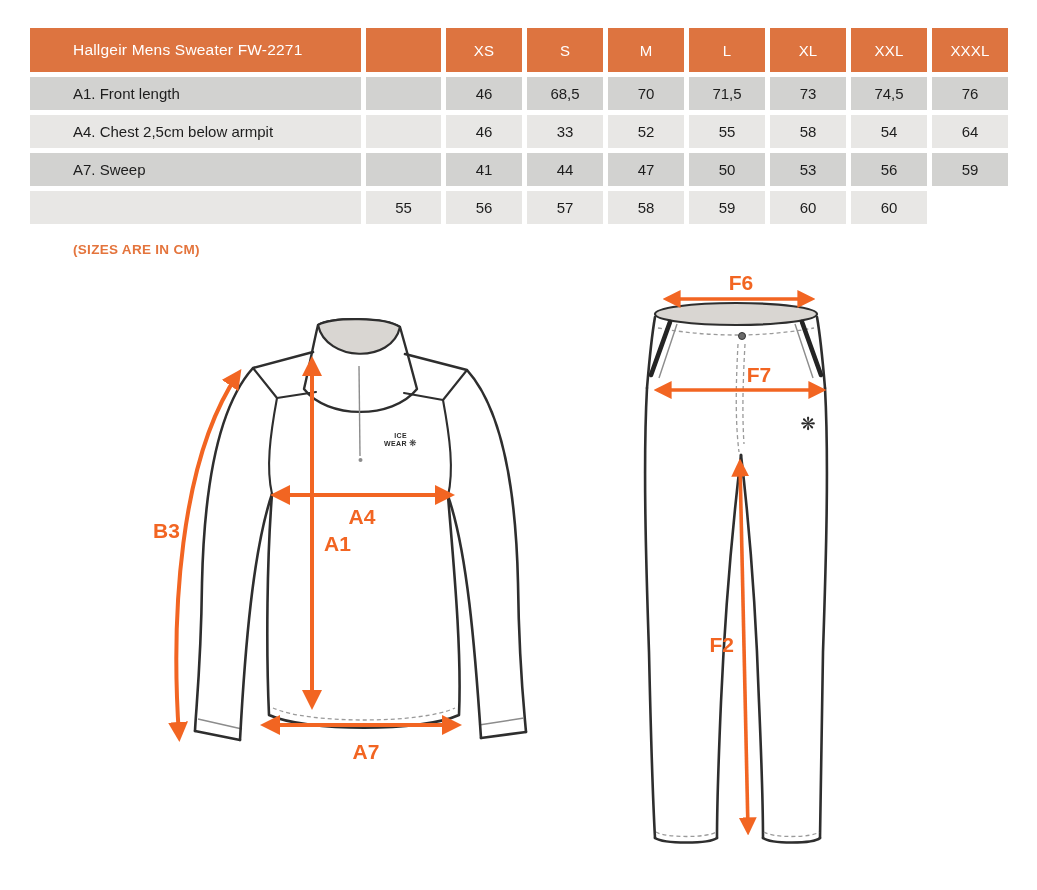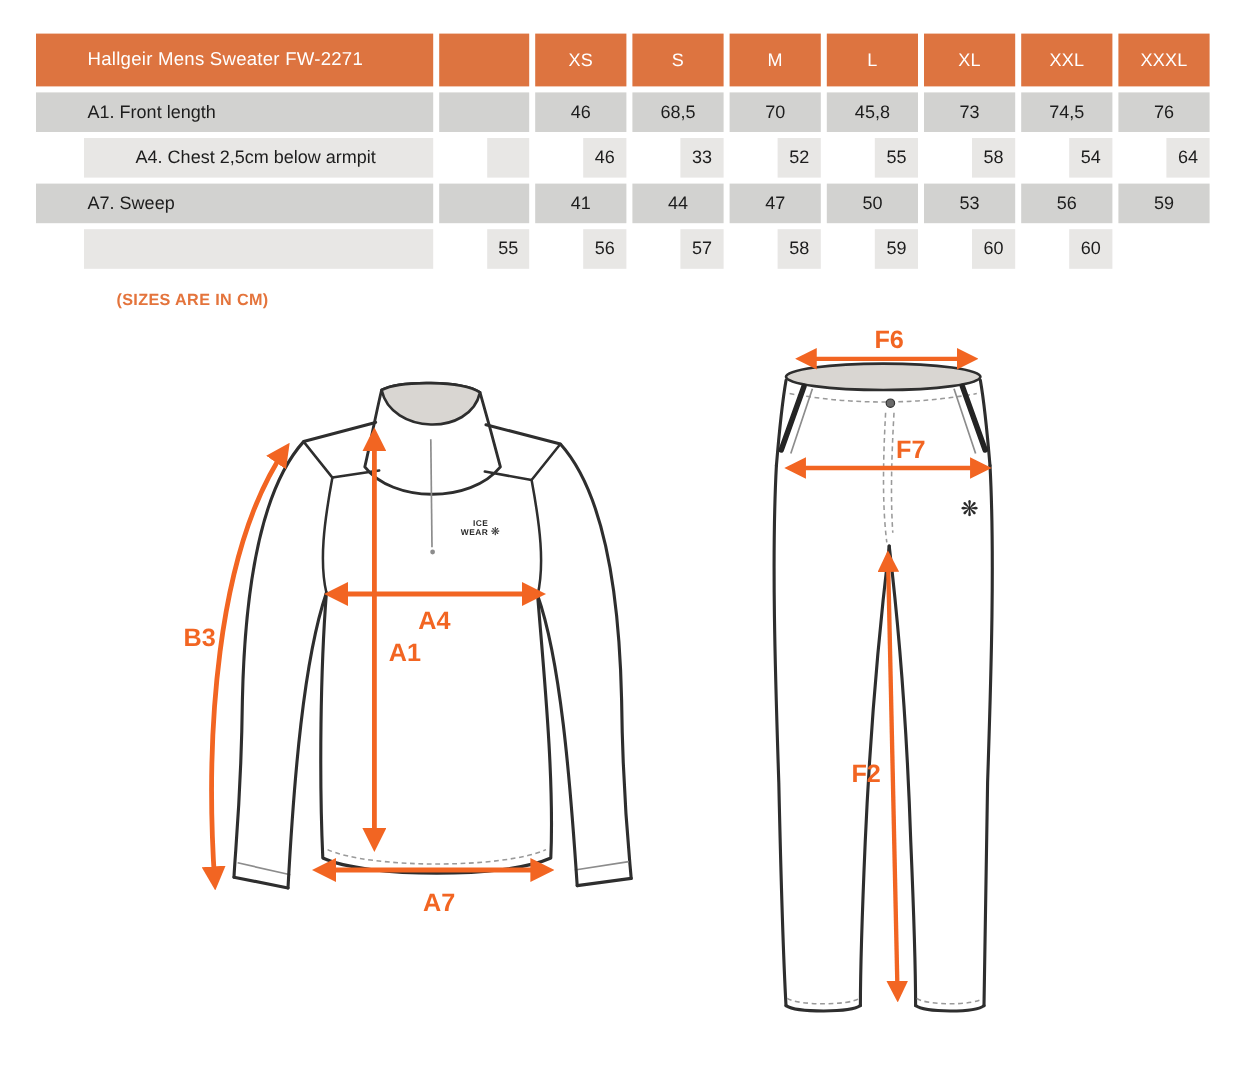"45,8" div.cell { text: 45,8 -> 71,5 }
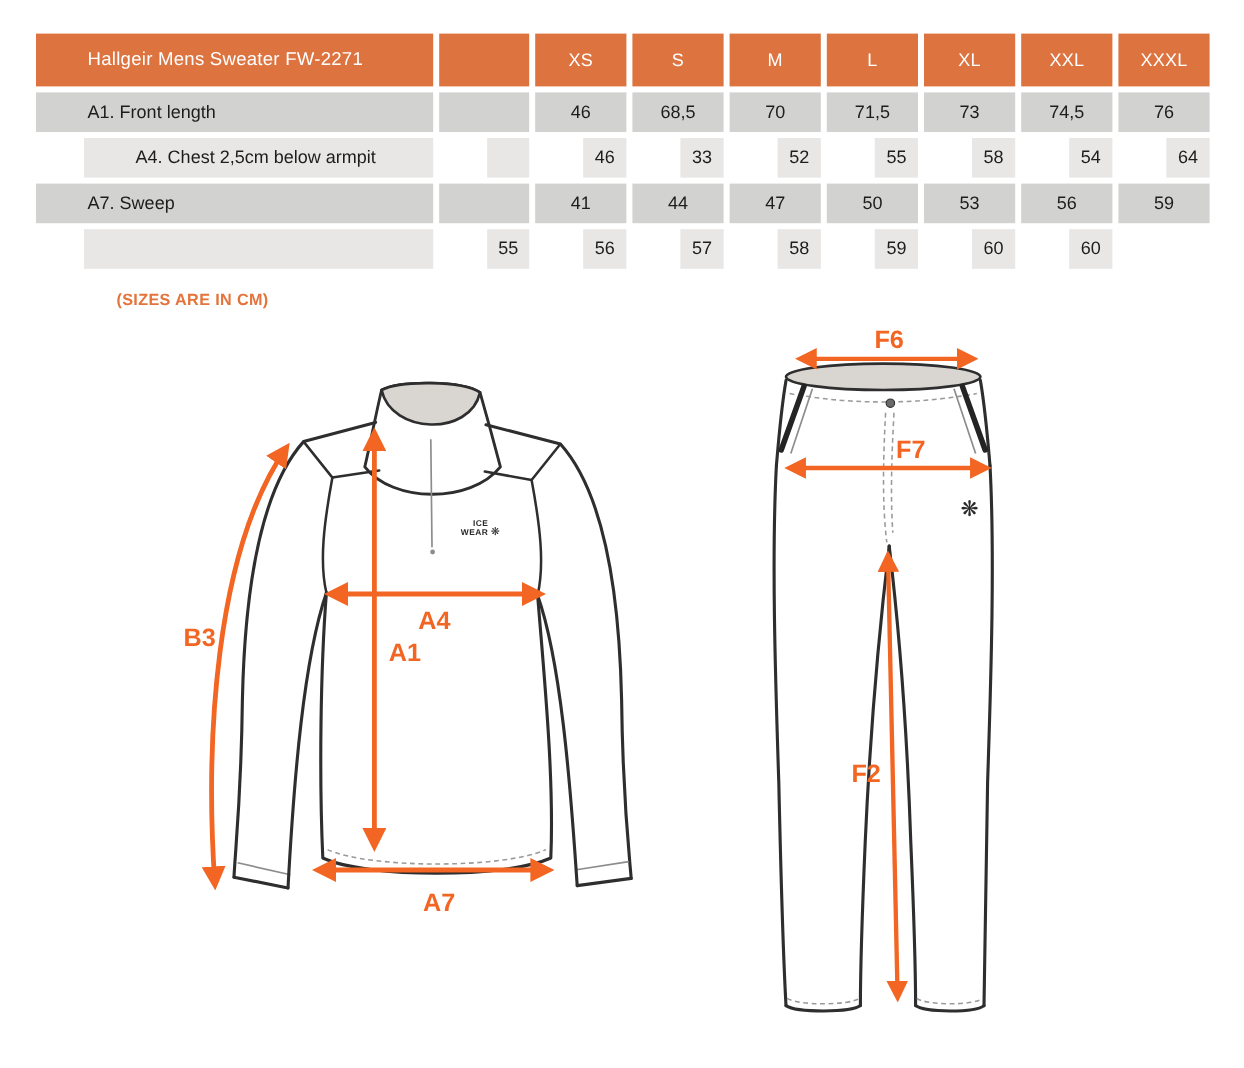"A4. Chest 2,5cm below armpit" .rowB { margin-left: 40px -> none }
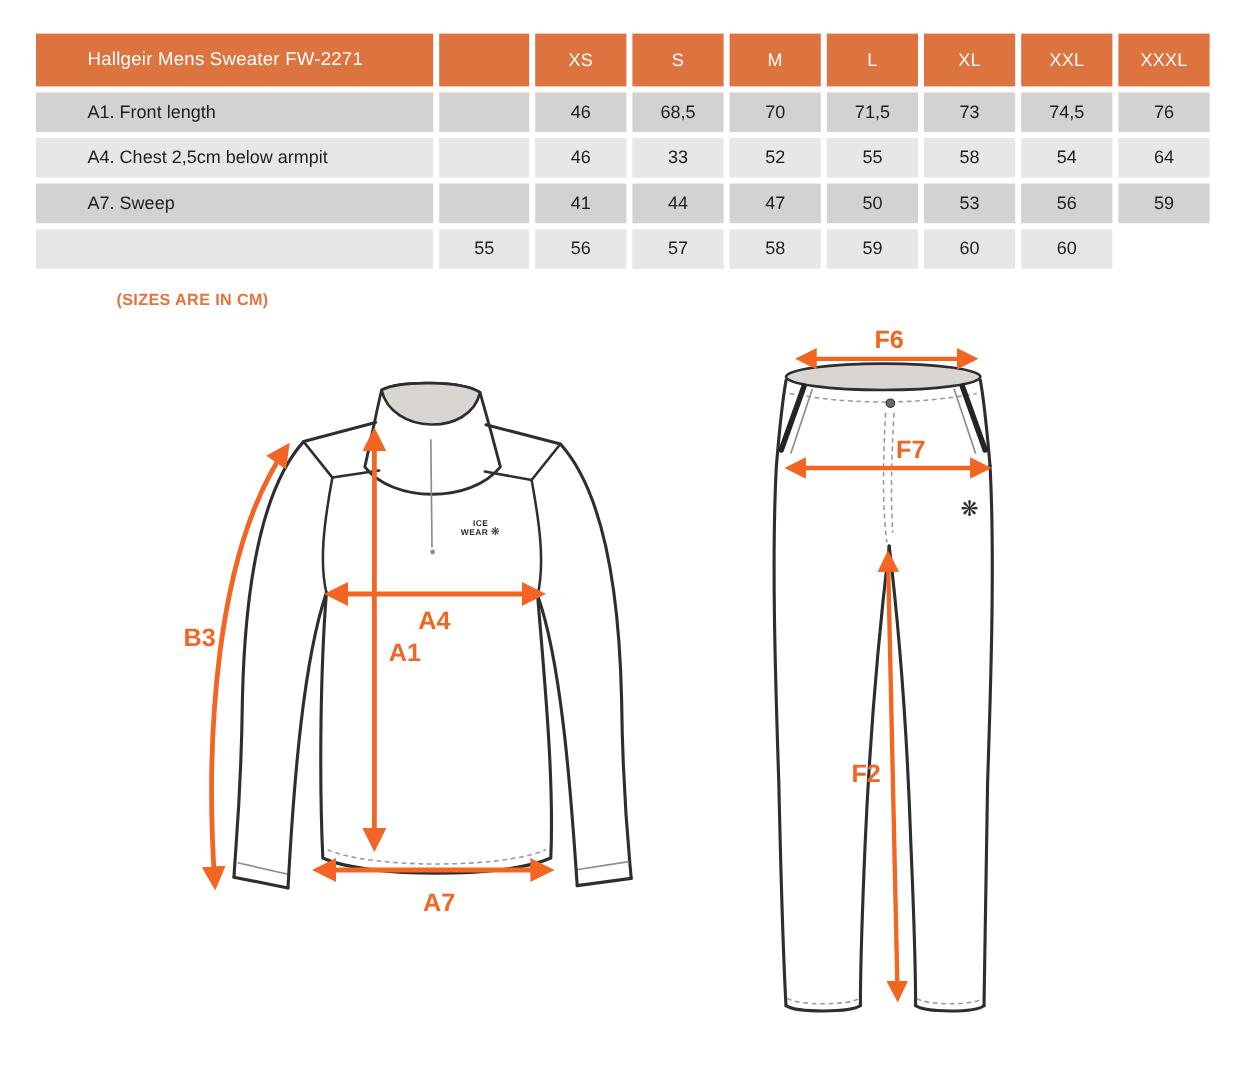"(SIZES ARE IN CM)" .note { margin-left: 24px -> none }
